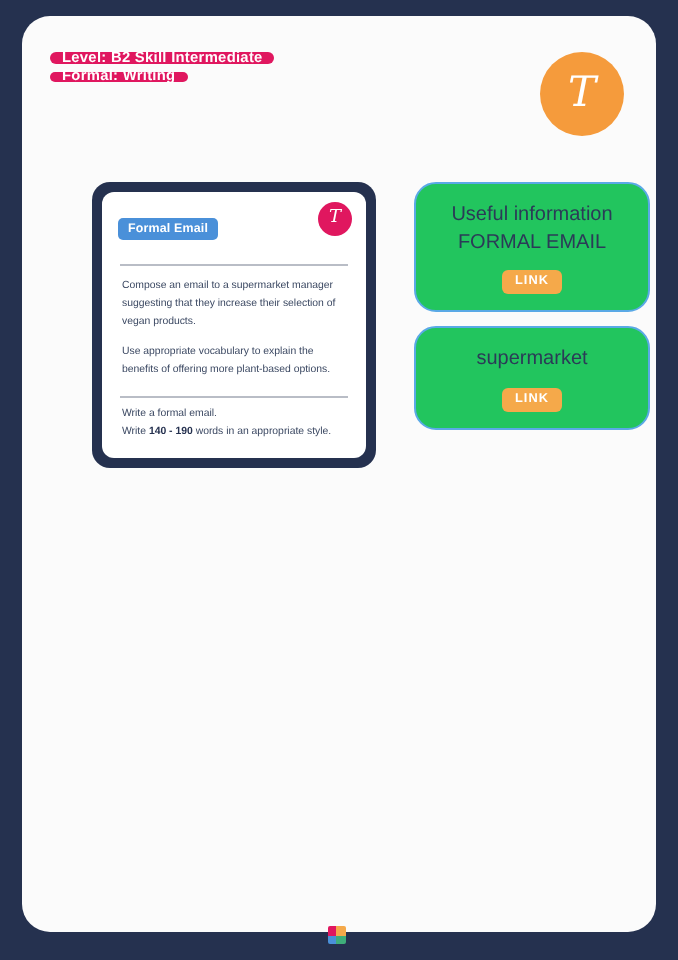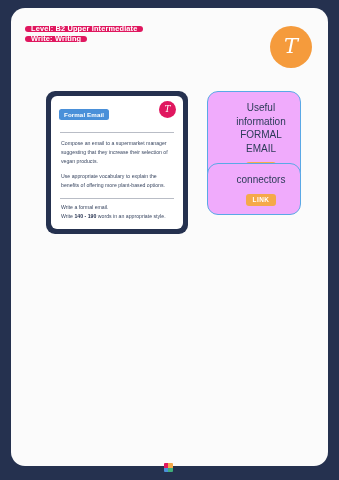"Level: B2 Upper Intermediate" span.meta-badge { text: Upper -> Skill }
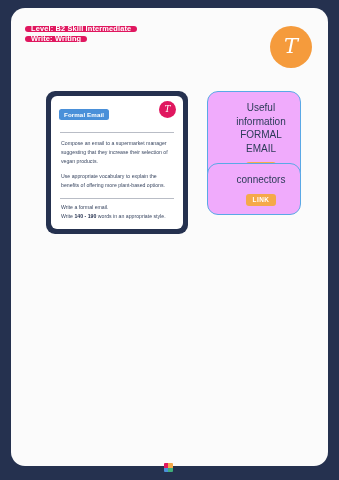"Write: Writing" span.meta-badge { text: Write -> Formal }
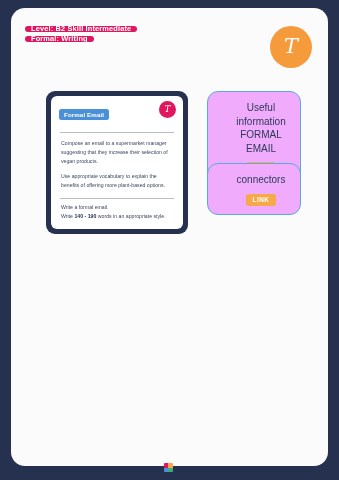"Useful information" .resource-box { background: #f0abfc -> #22c55e; padding: 9px 6px 8px 20px -> 9px 6px 8px 6px; width: 94px -> 118px }
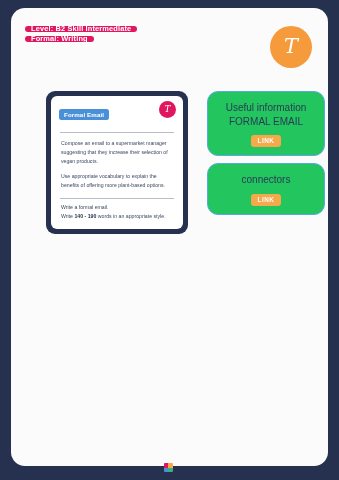"connectors" span.line2 { text: connectors -> supermarket }
